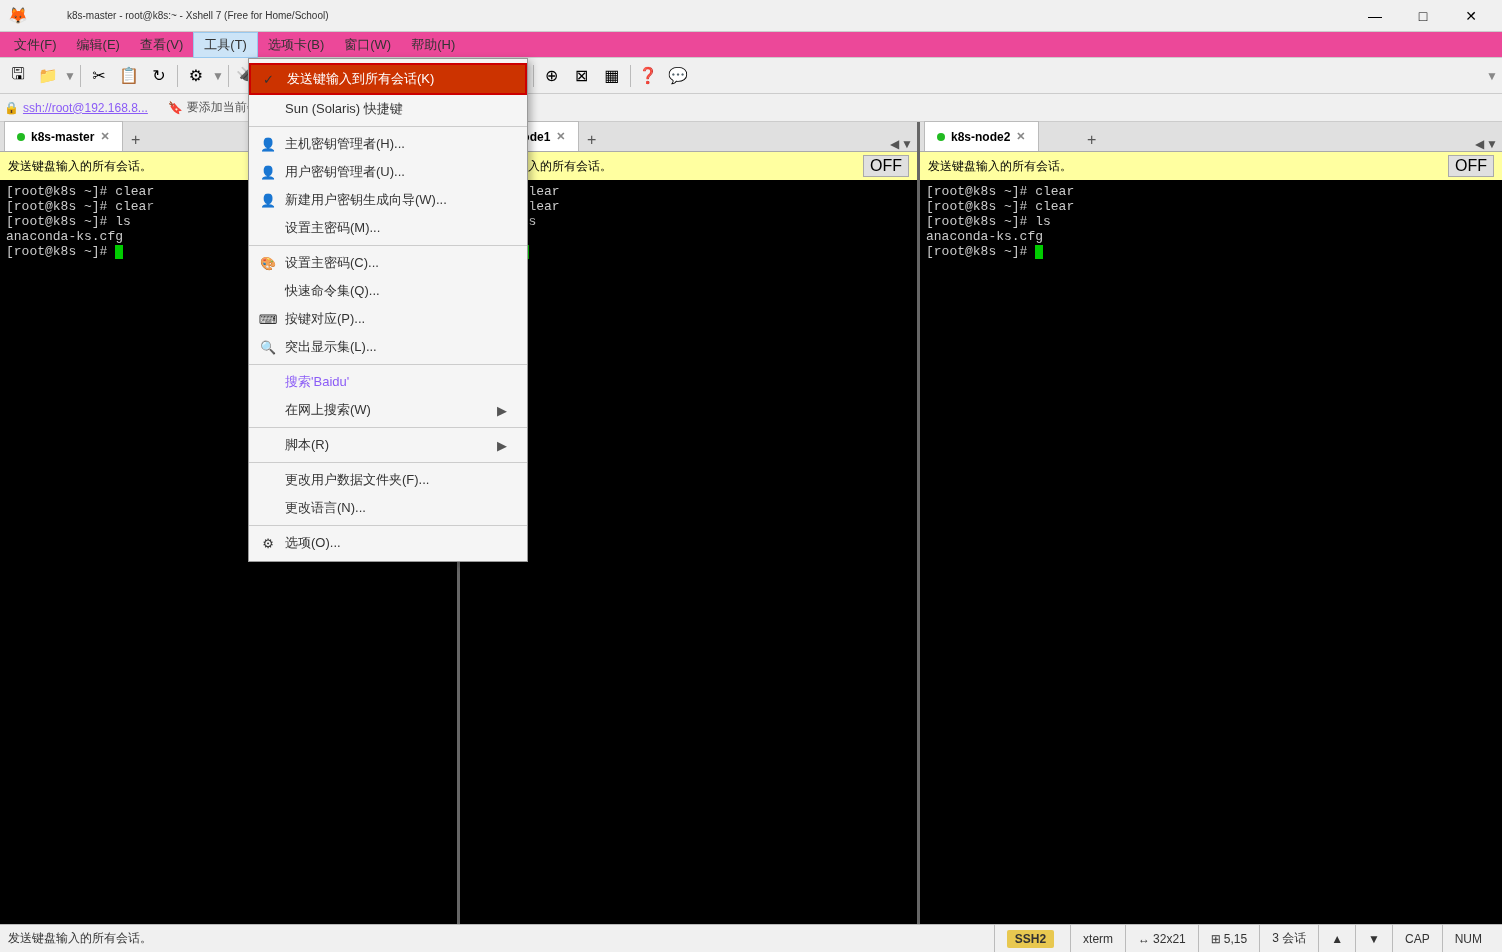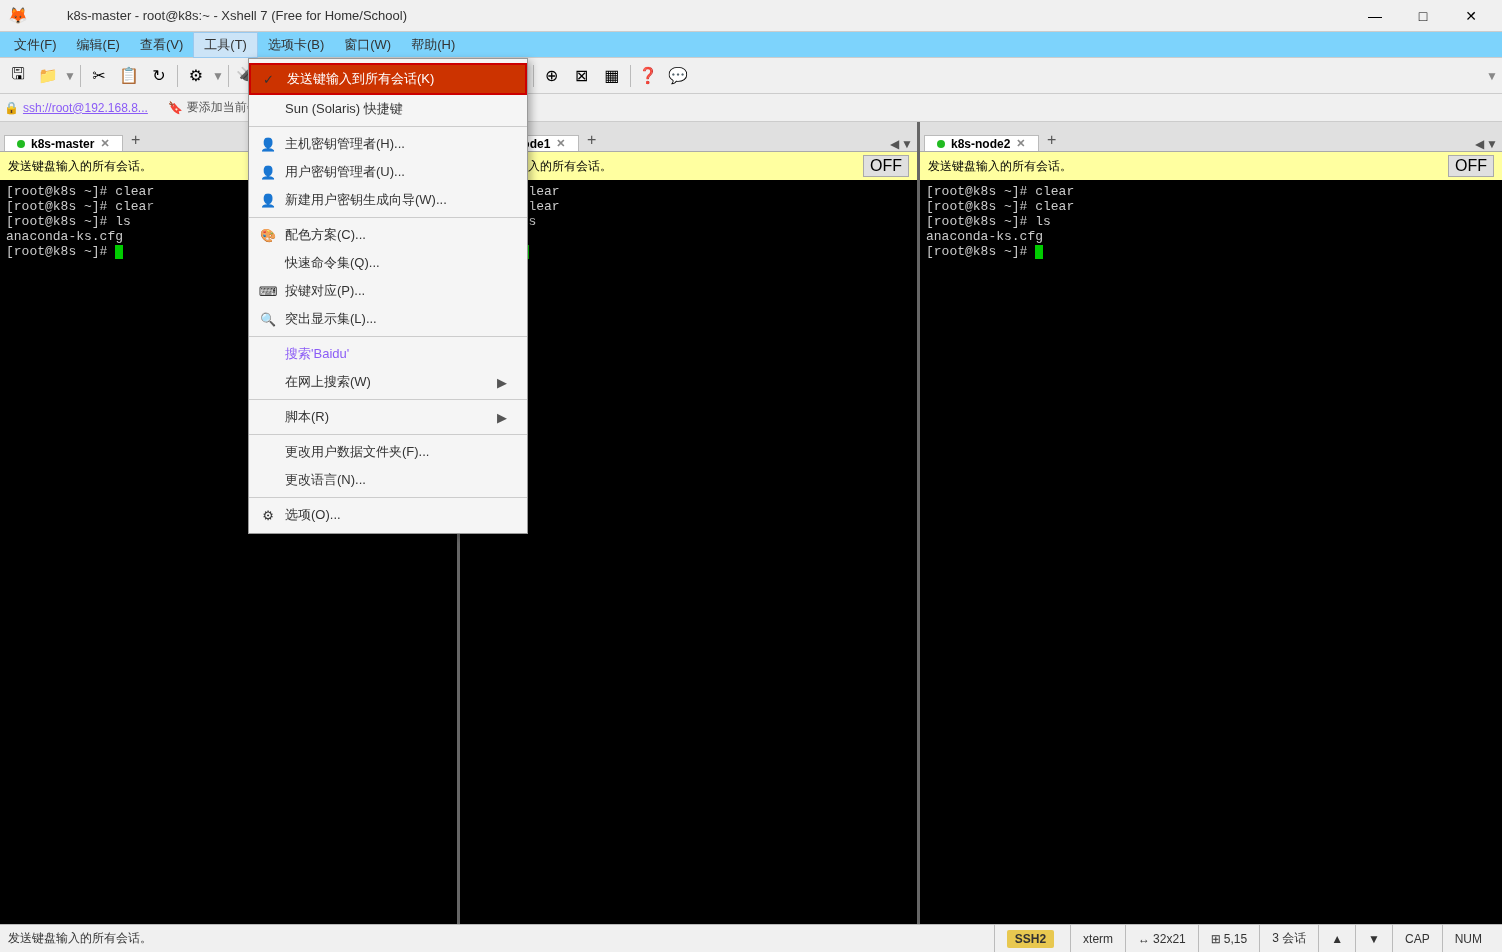"k8s-master - root@k8s:~ - Xshell" .title-bar .title-text { font-size: 13px -> 10px }
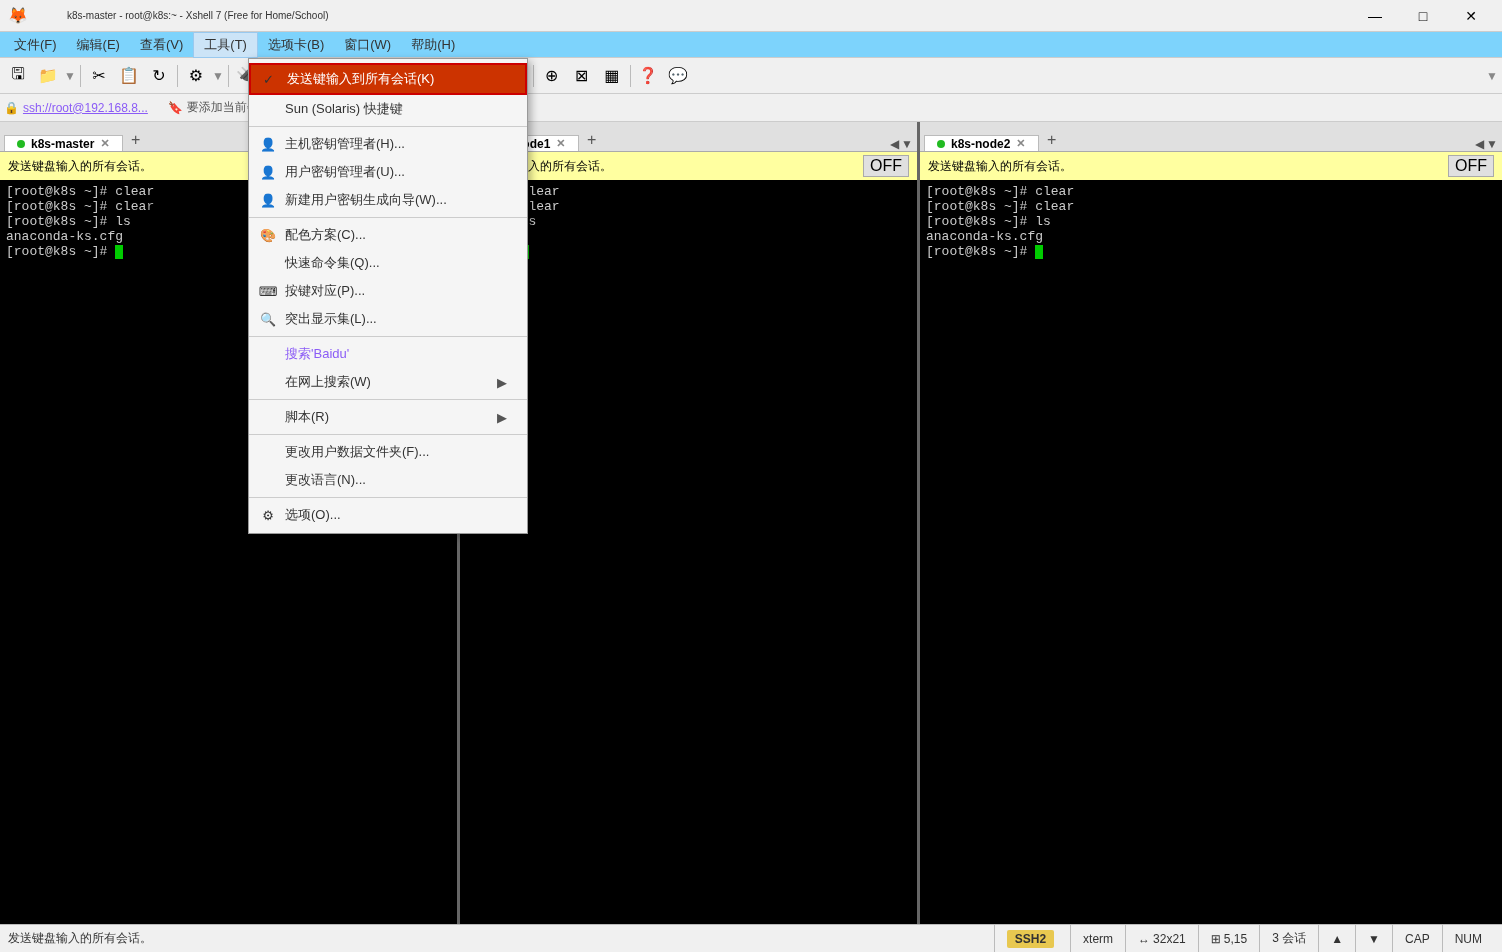"文件(F)" .menu-bar { background: #7dd3fc -> #ec4899 }
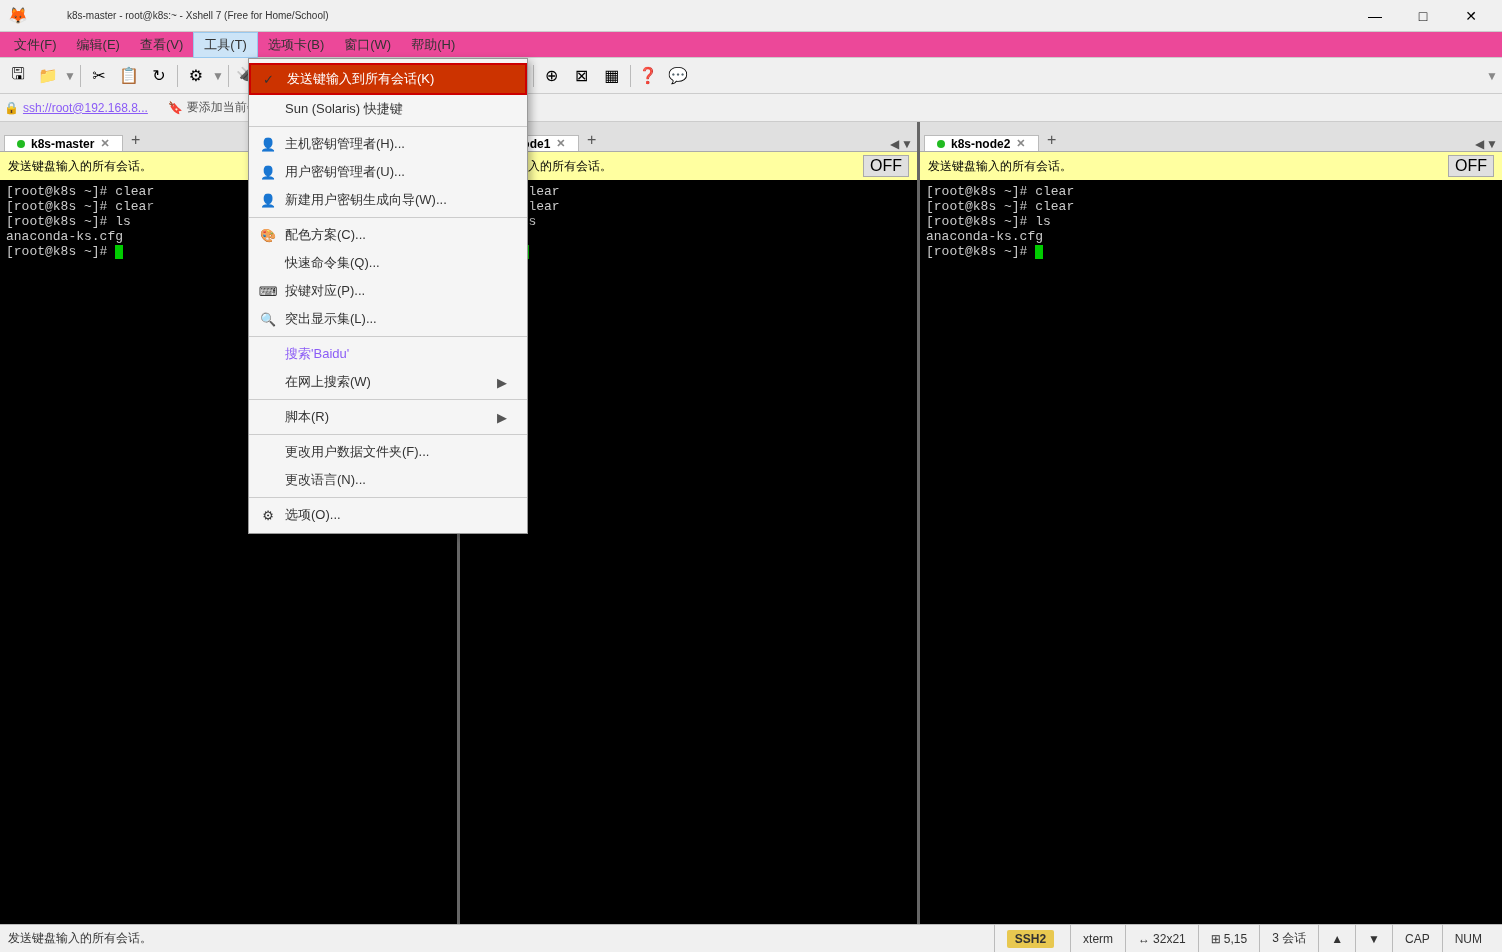"k8s-master" .tab { height: 16px -> 30px }
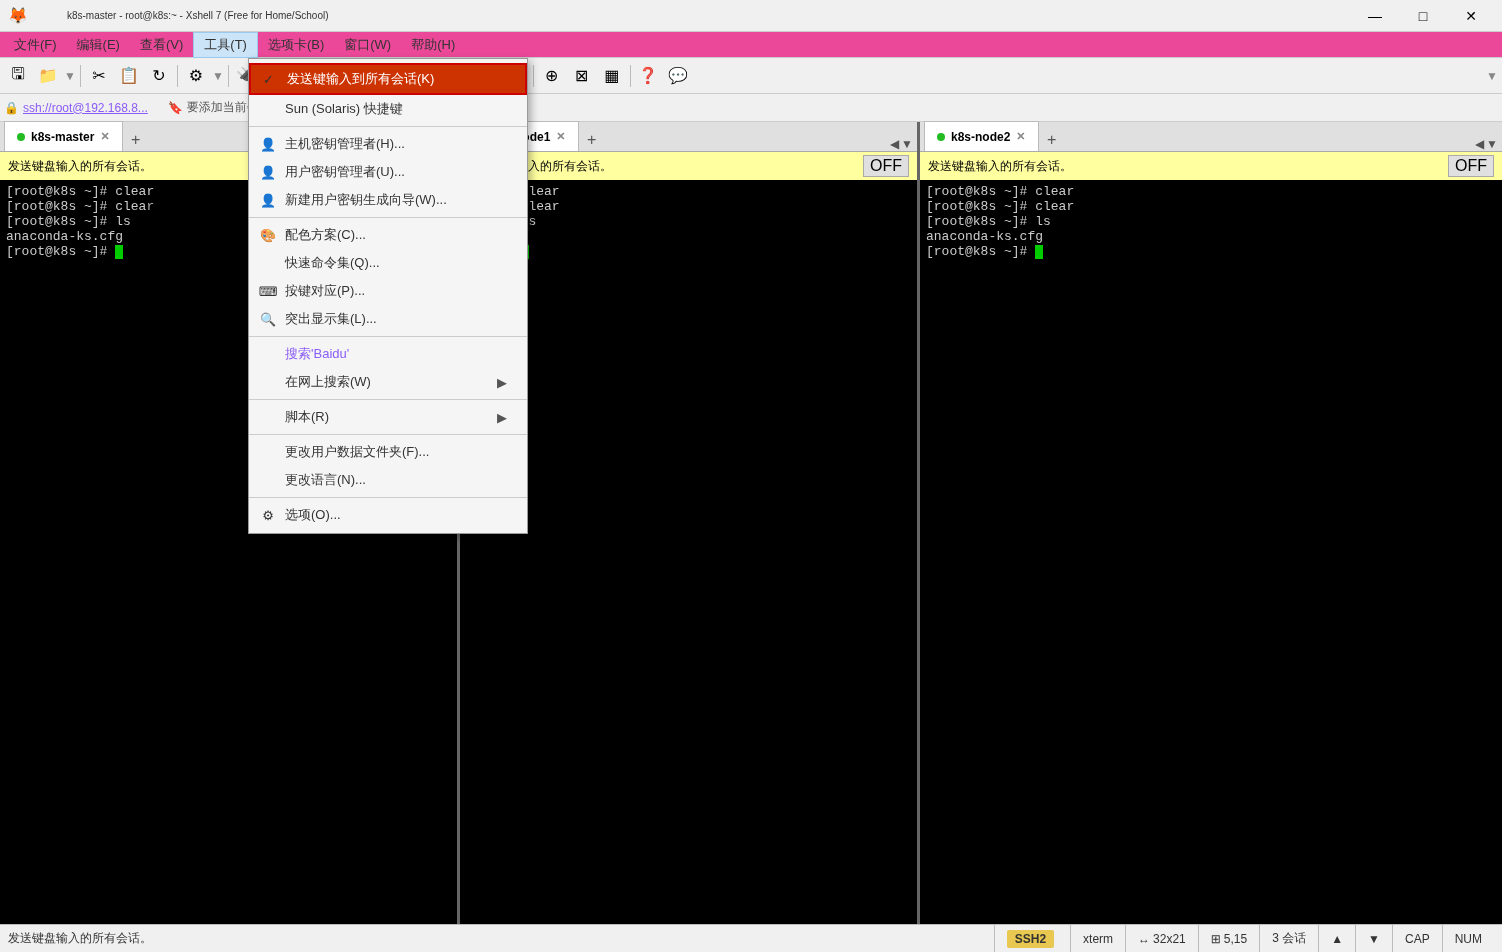"k8s-node2" div.tabs-row { gap: none -> 40px }
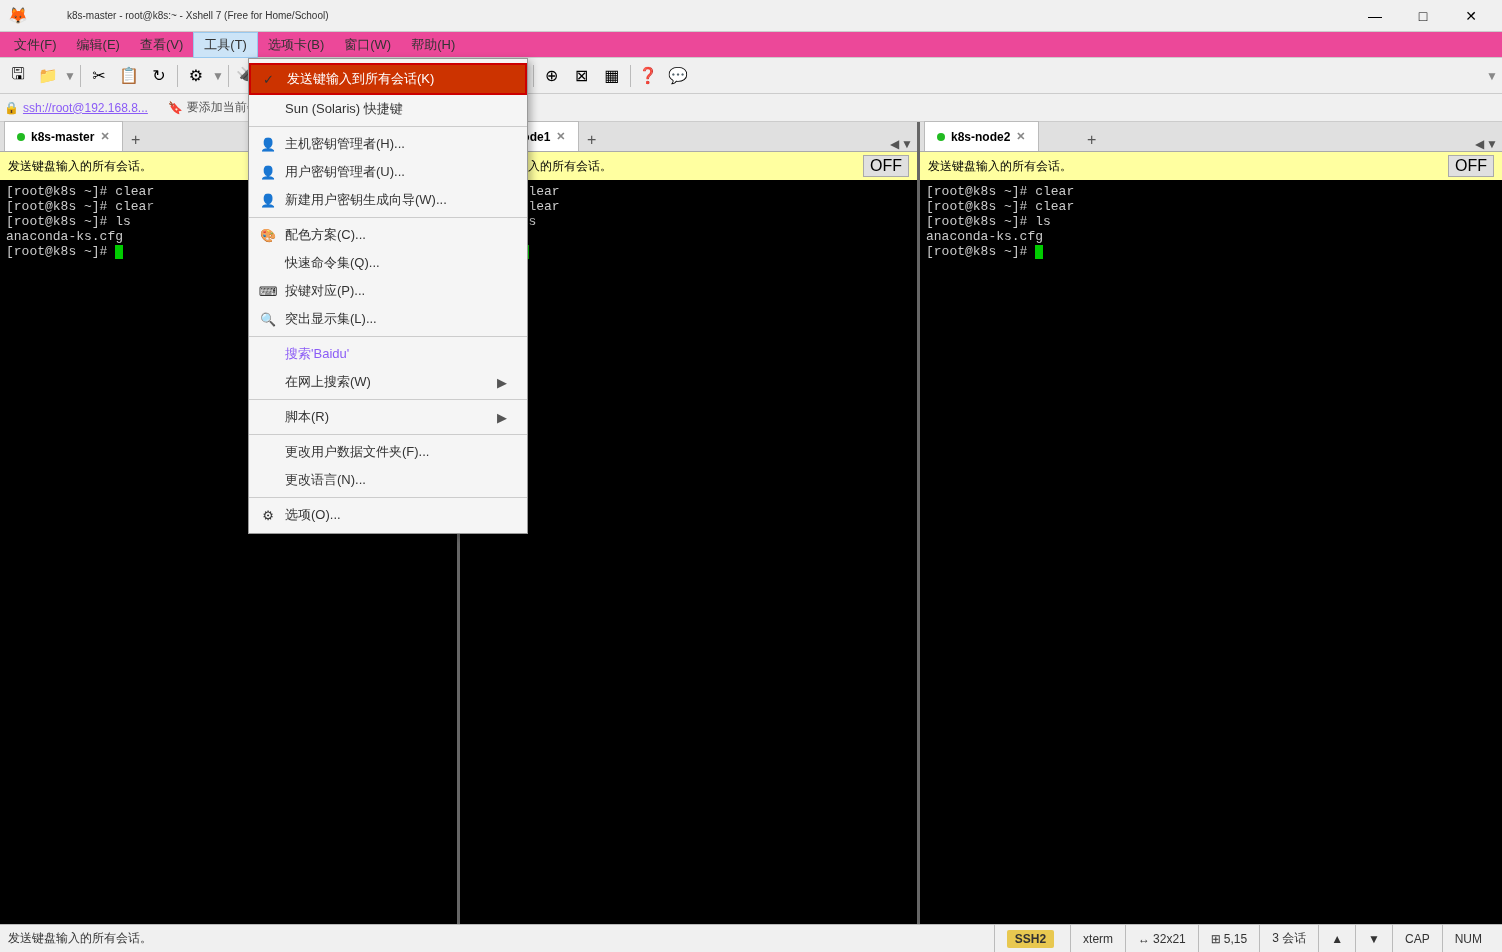"设置主密码(M)..." div.dropdown-item { html: none -> <div> <span>设置主密码(M)...</span> </div> }
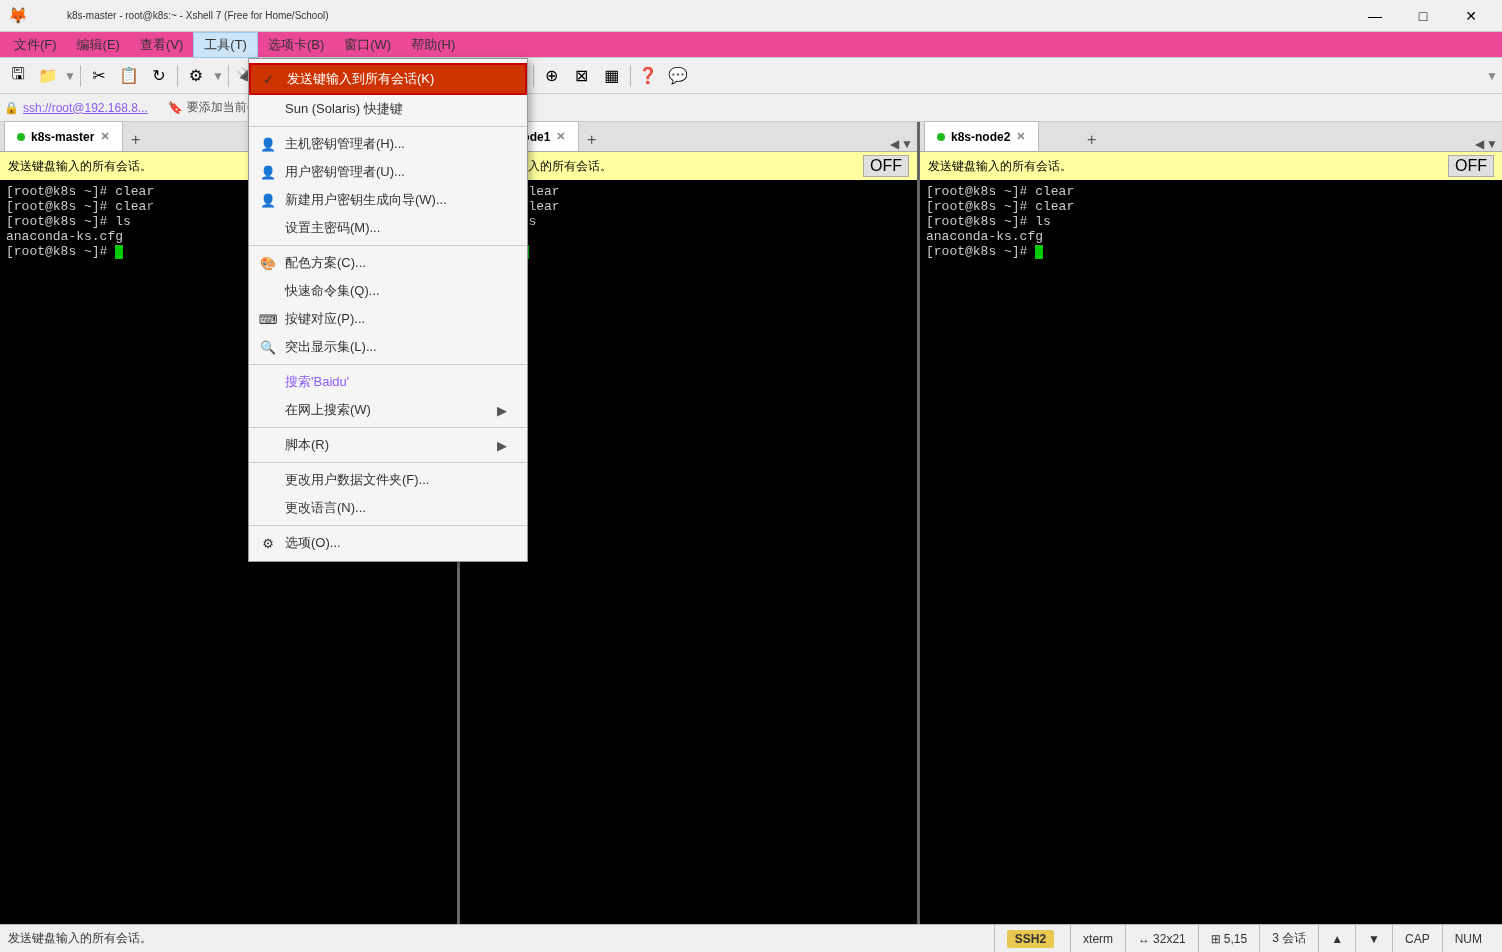"配色方案(C)..." span { text: 配色方案 -> 设置主密码 }
